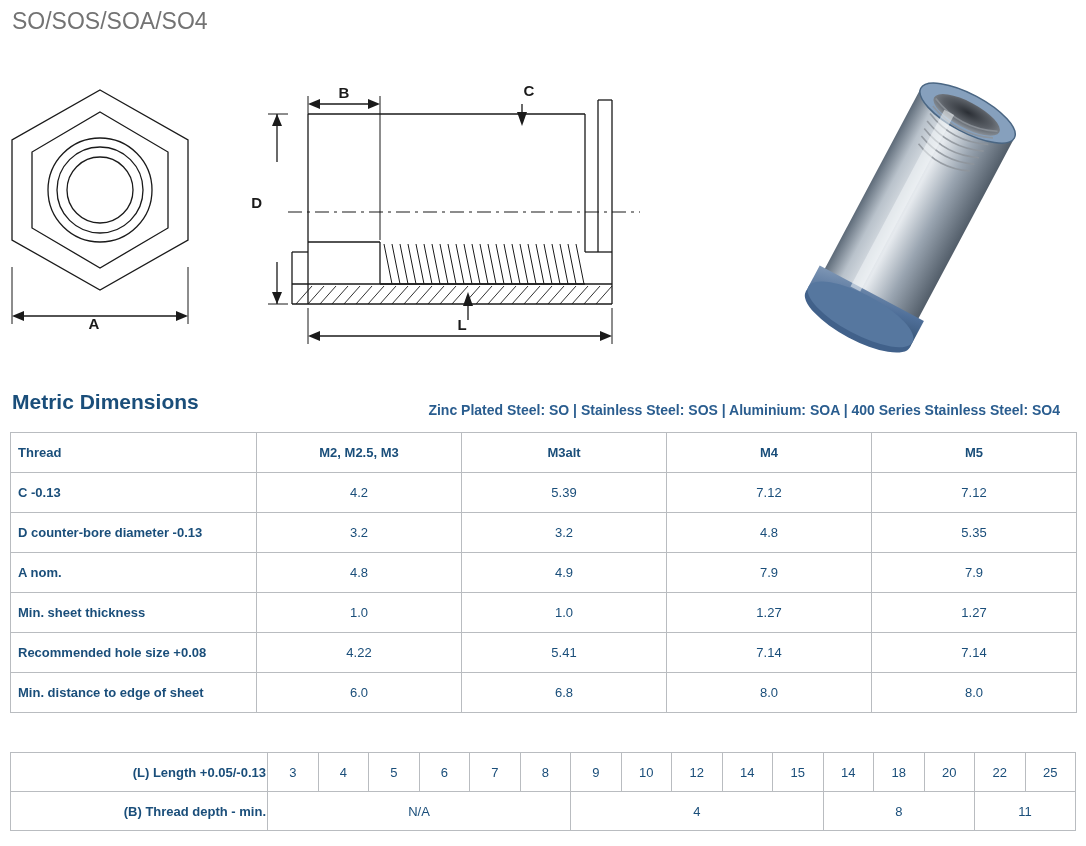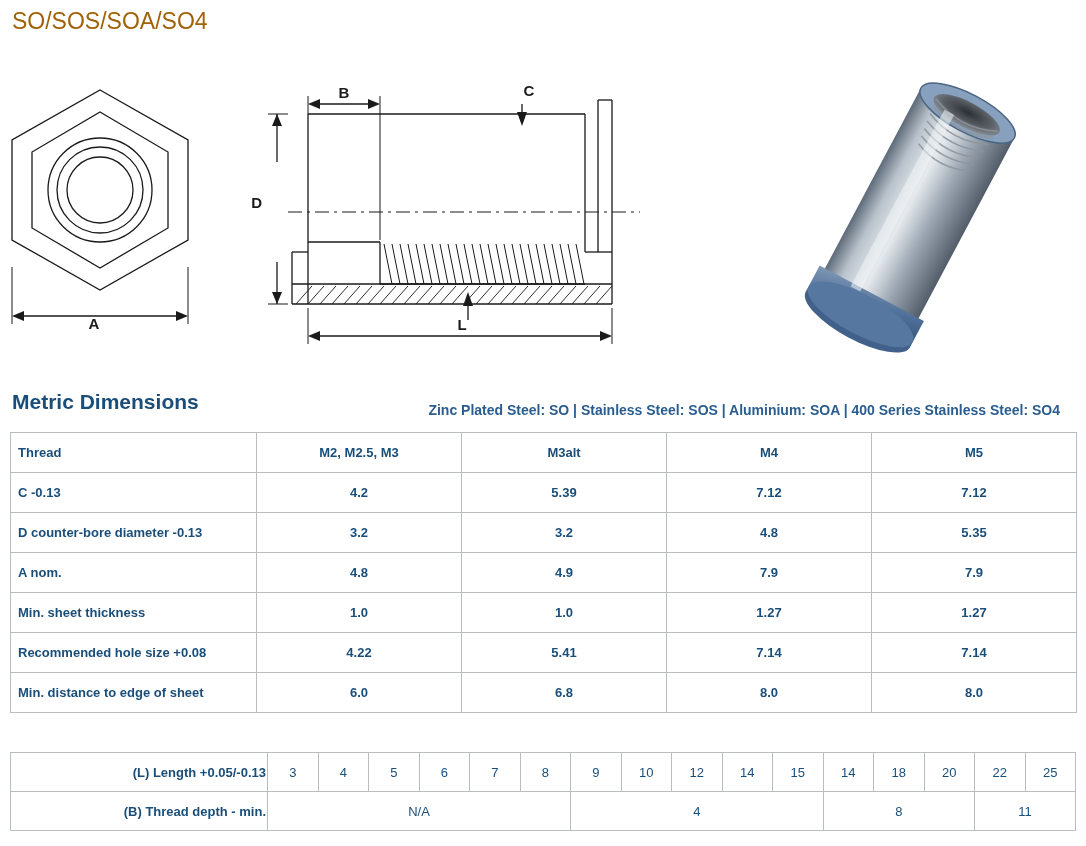"SO/SOS/SOA/SO4" .title-sub { color: #a16207 -> #737373 }
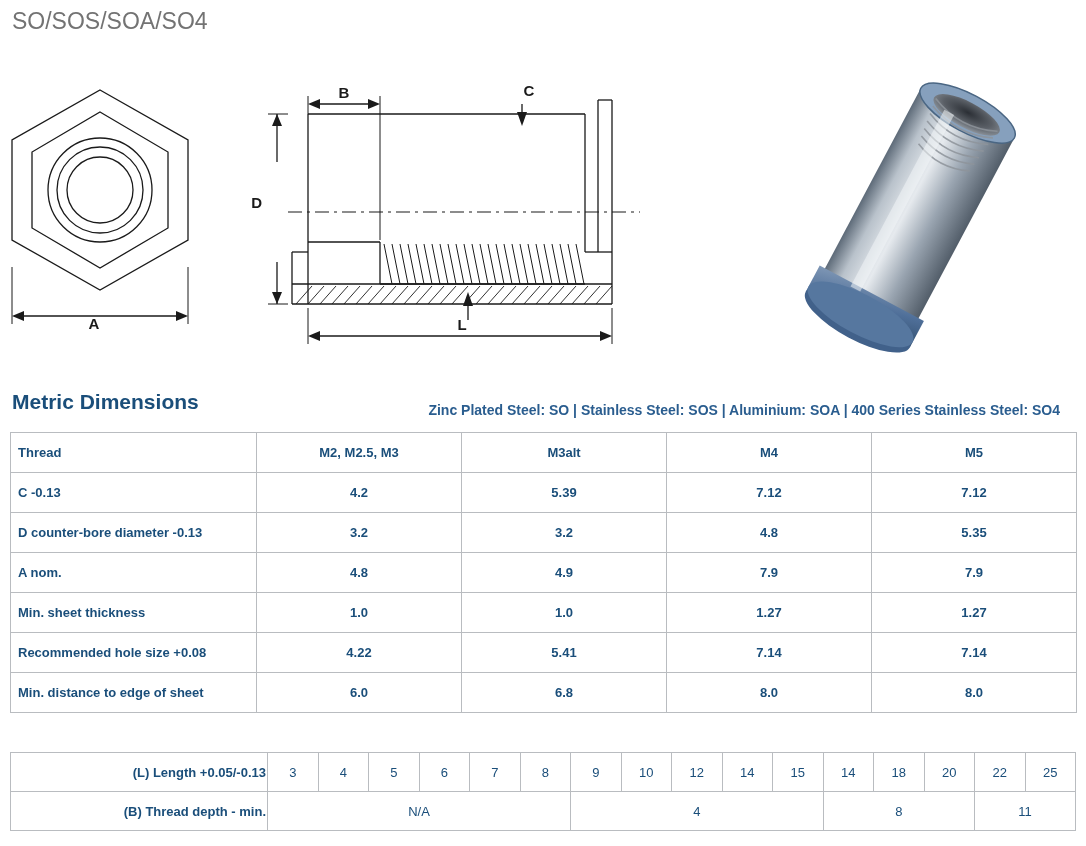"4.2" .main-table td.val { font-weight: bold -> normal }
